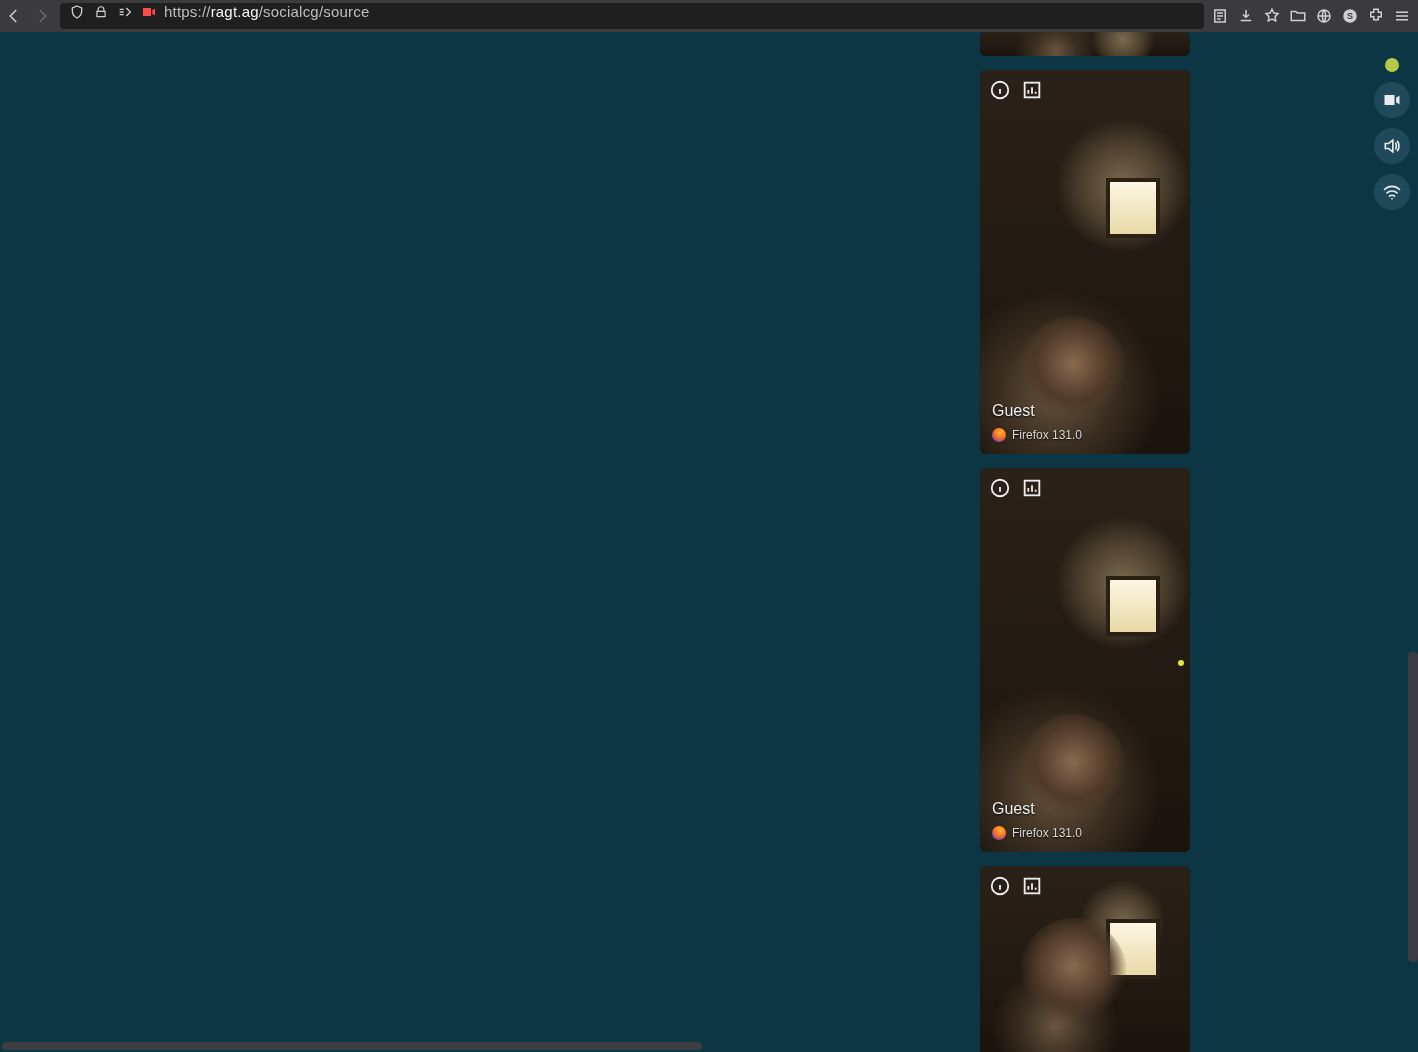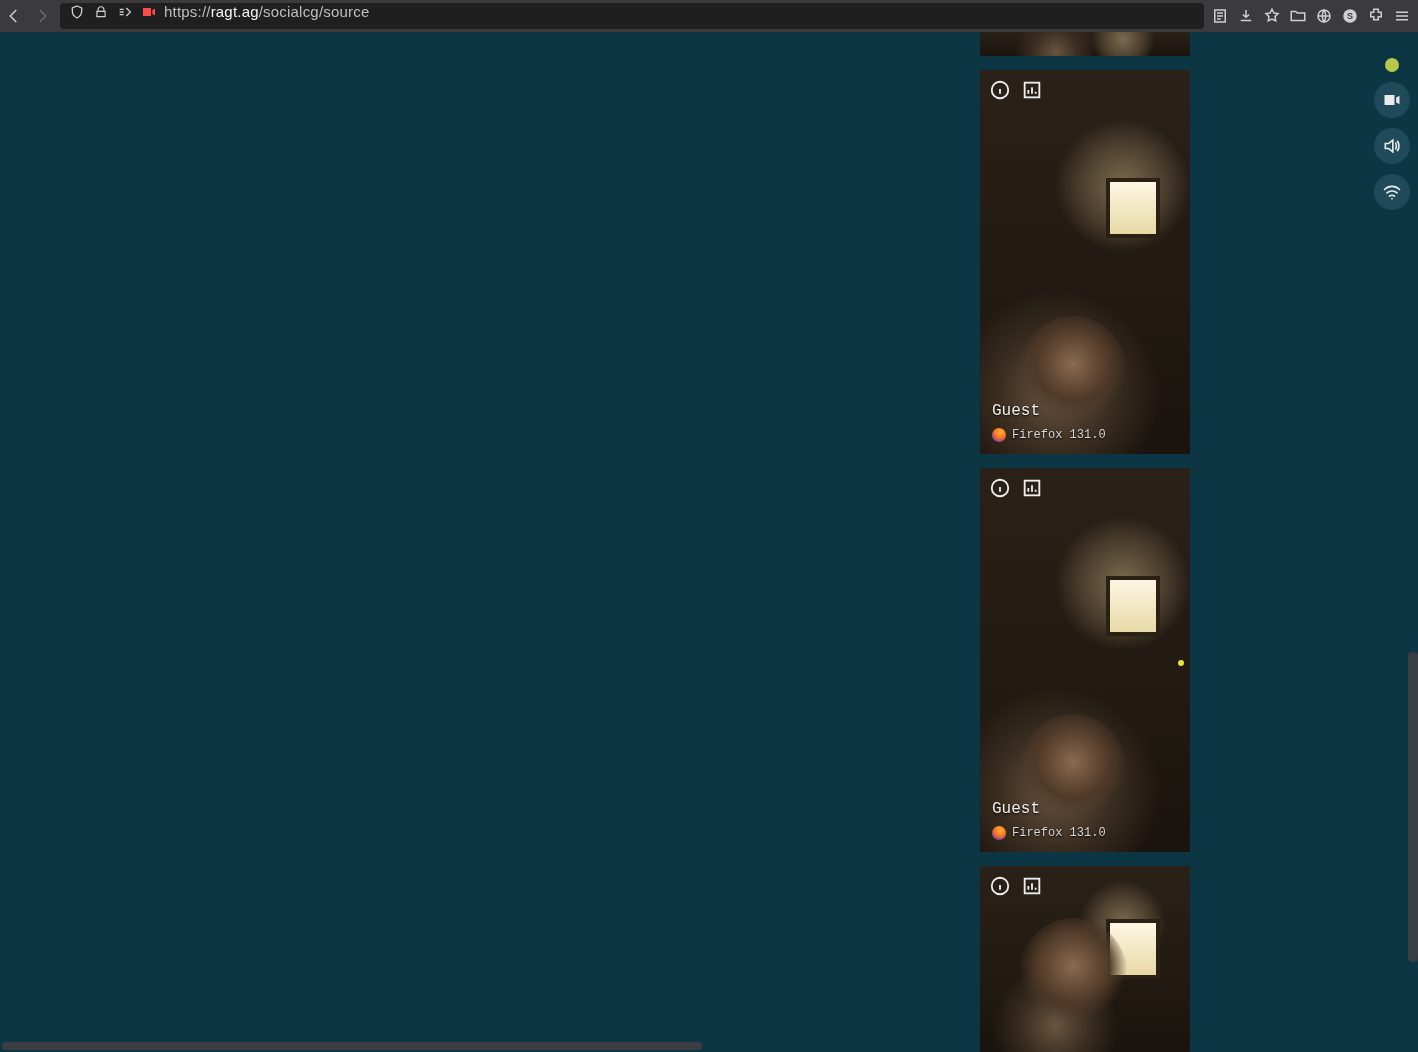"Guest" .tile { border-radius: 0 -> 6px; font-family: Liberation Mono, monospace -> none }
